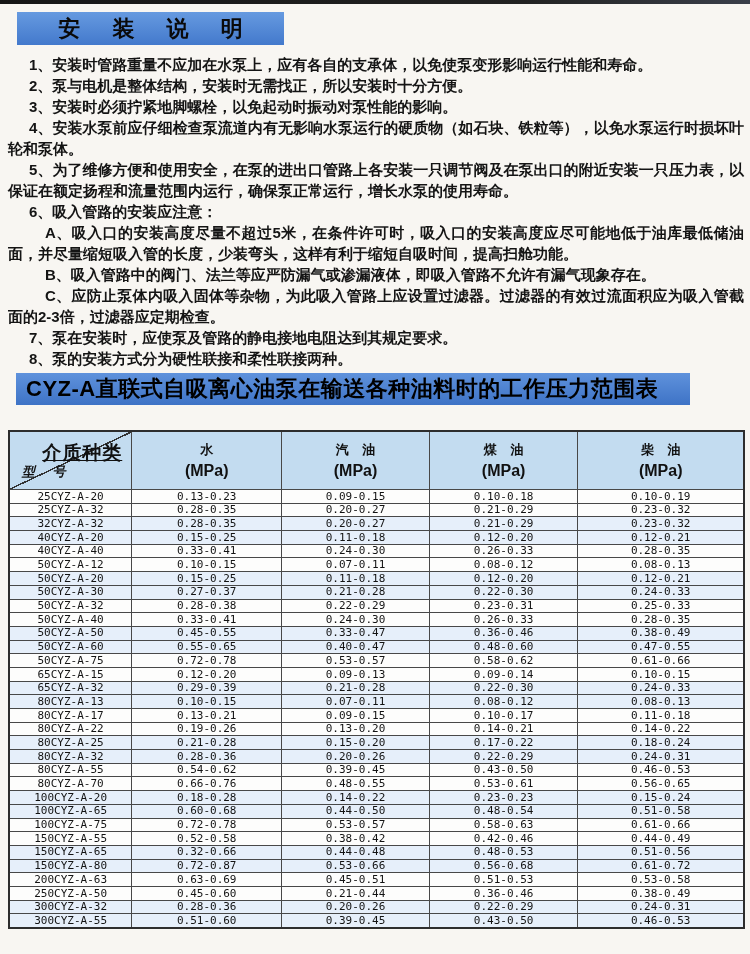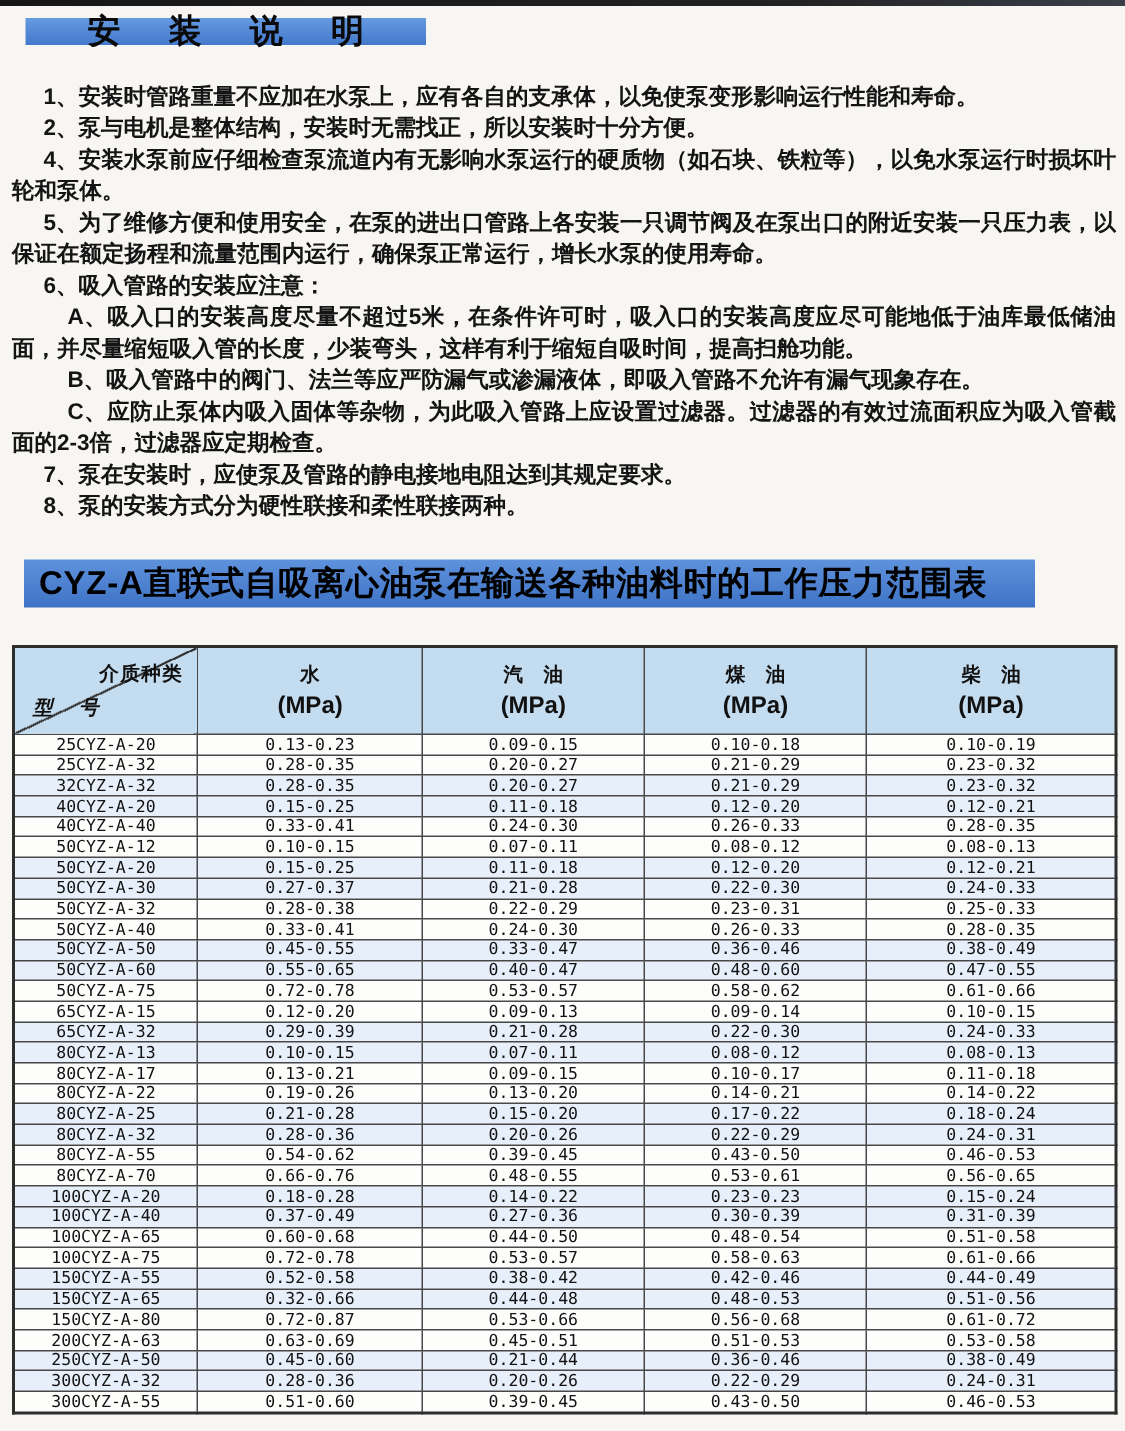"安 装 说 明" .banner-install { height: 18px -> 33px }
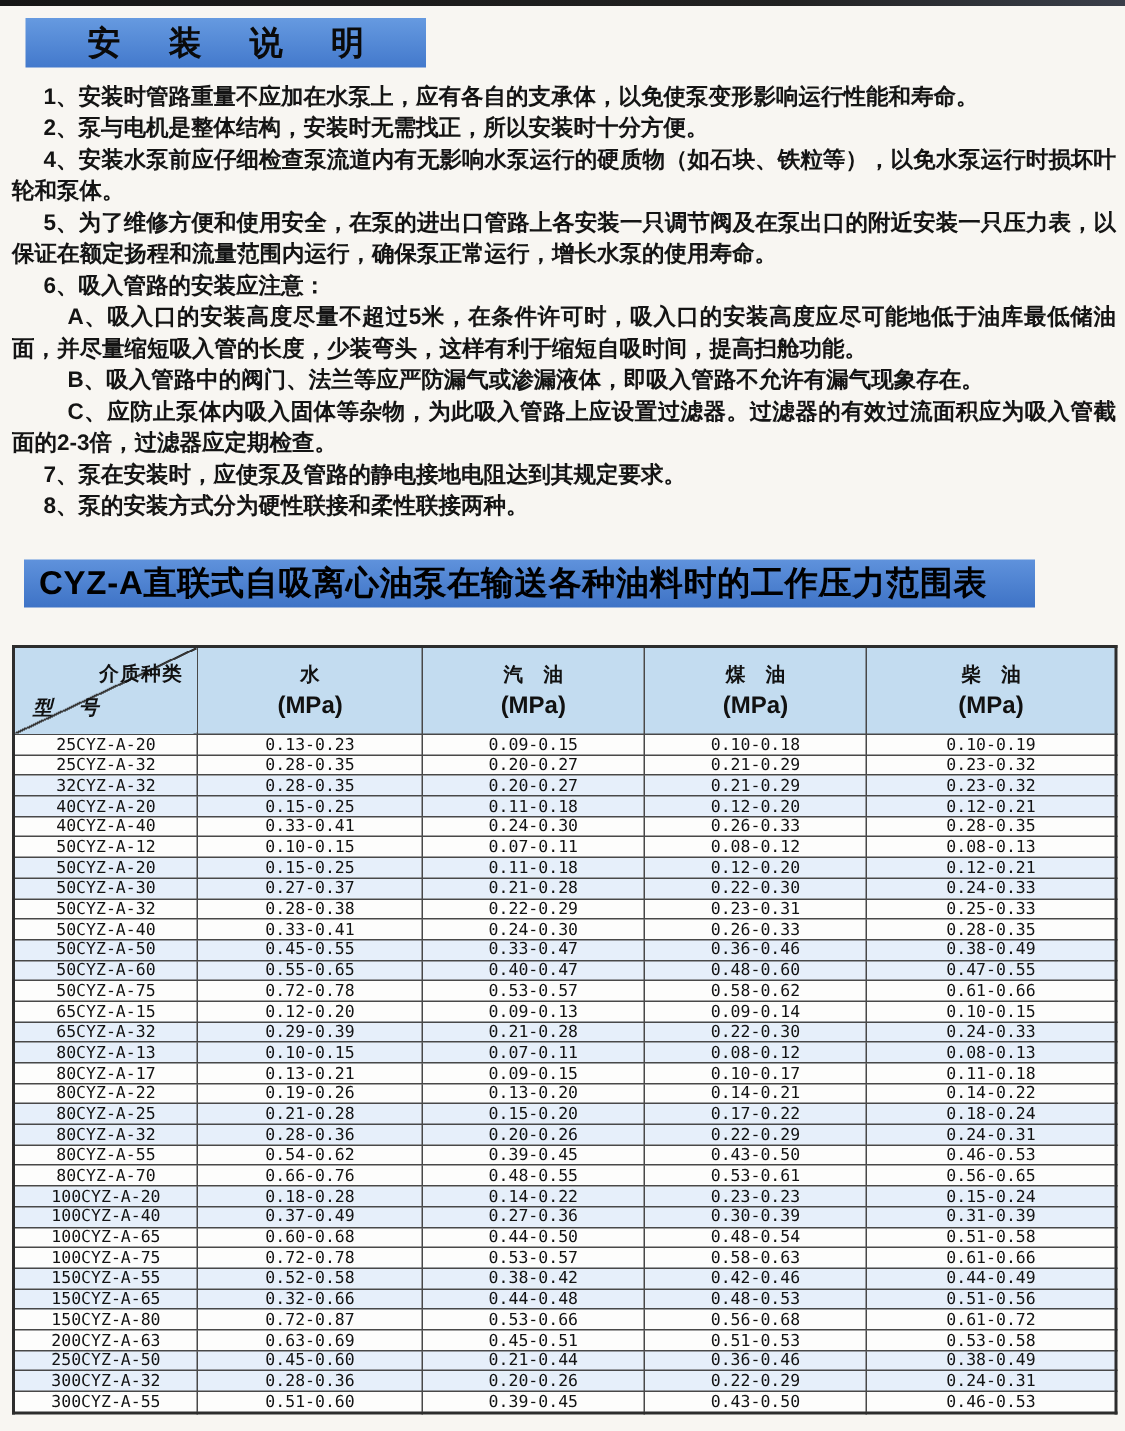"3、安装时必须拧紧地脚螺栓，以免起动时振动对泵性能的影响。" p { html: none -> <p>3、安装时必须拧紧地脚螺栓，以免起动时振动对泵性能的影响。</p> }
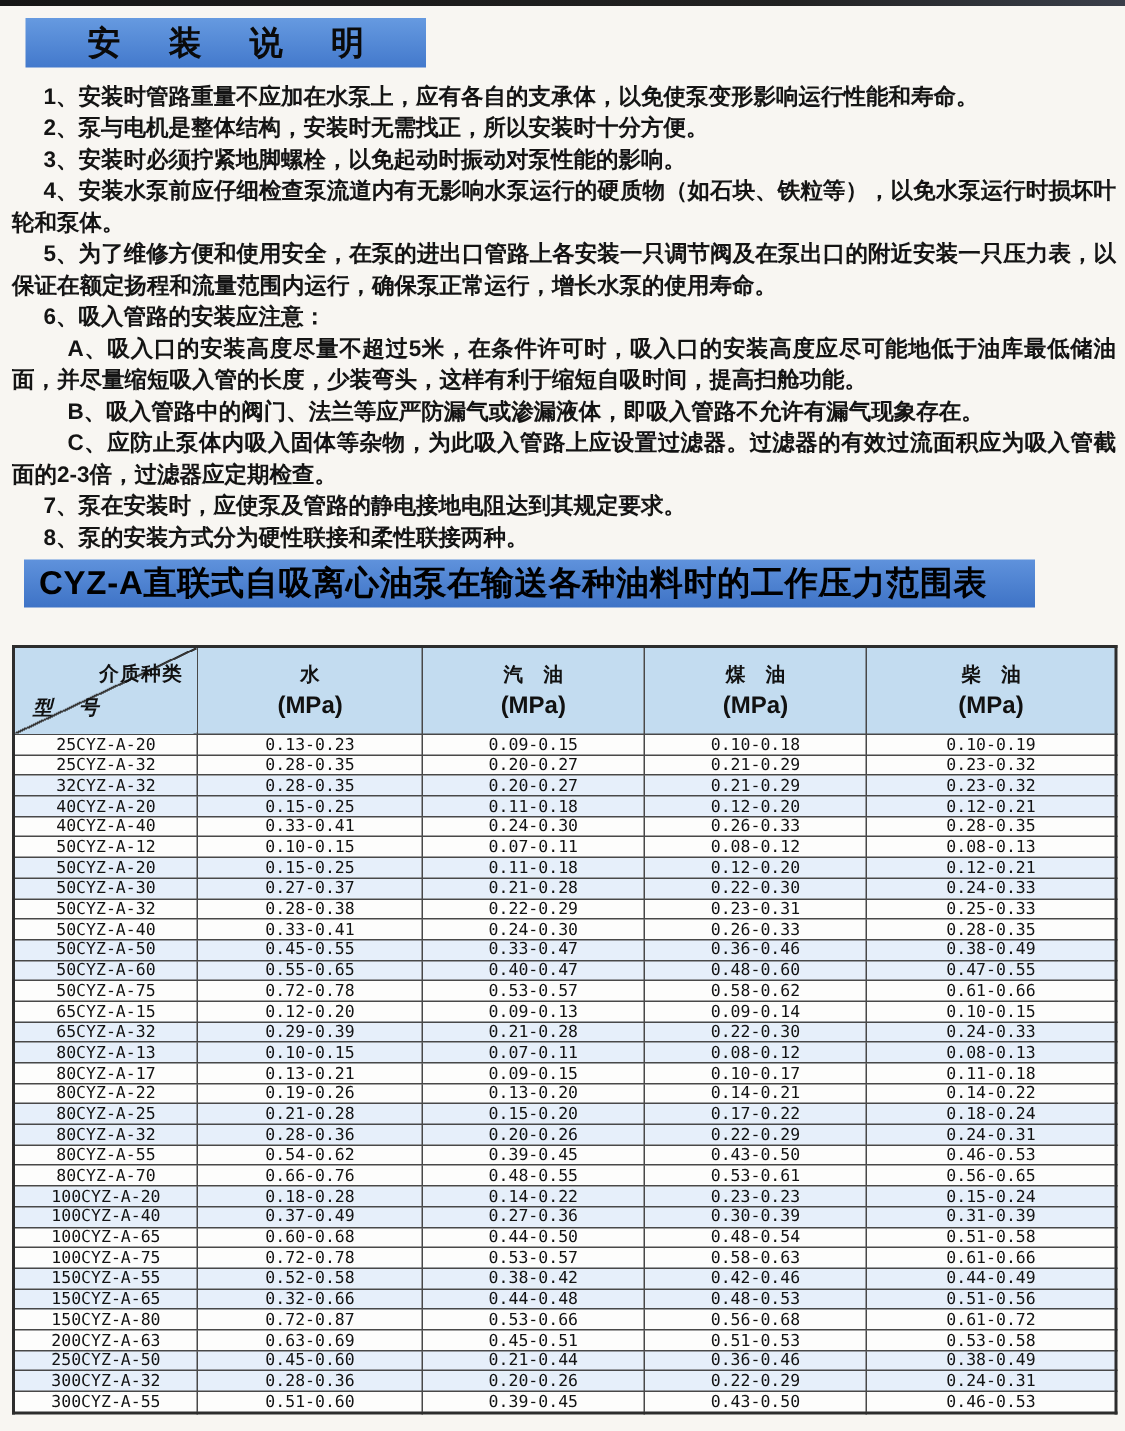"介质种类" .corner-top { font-size: 13px -> 19px; text-decoration: none -> underline }
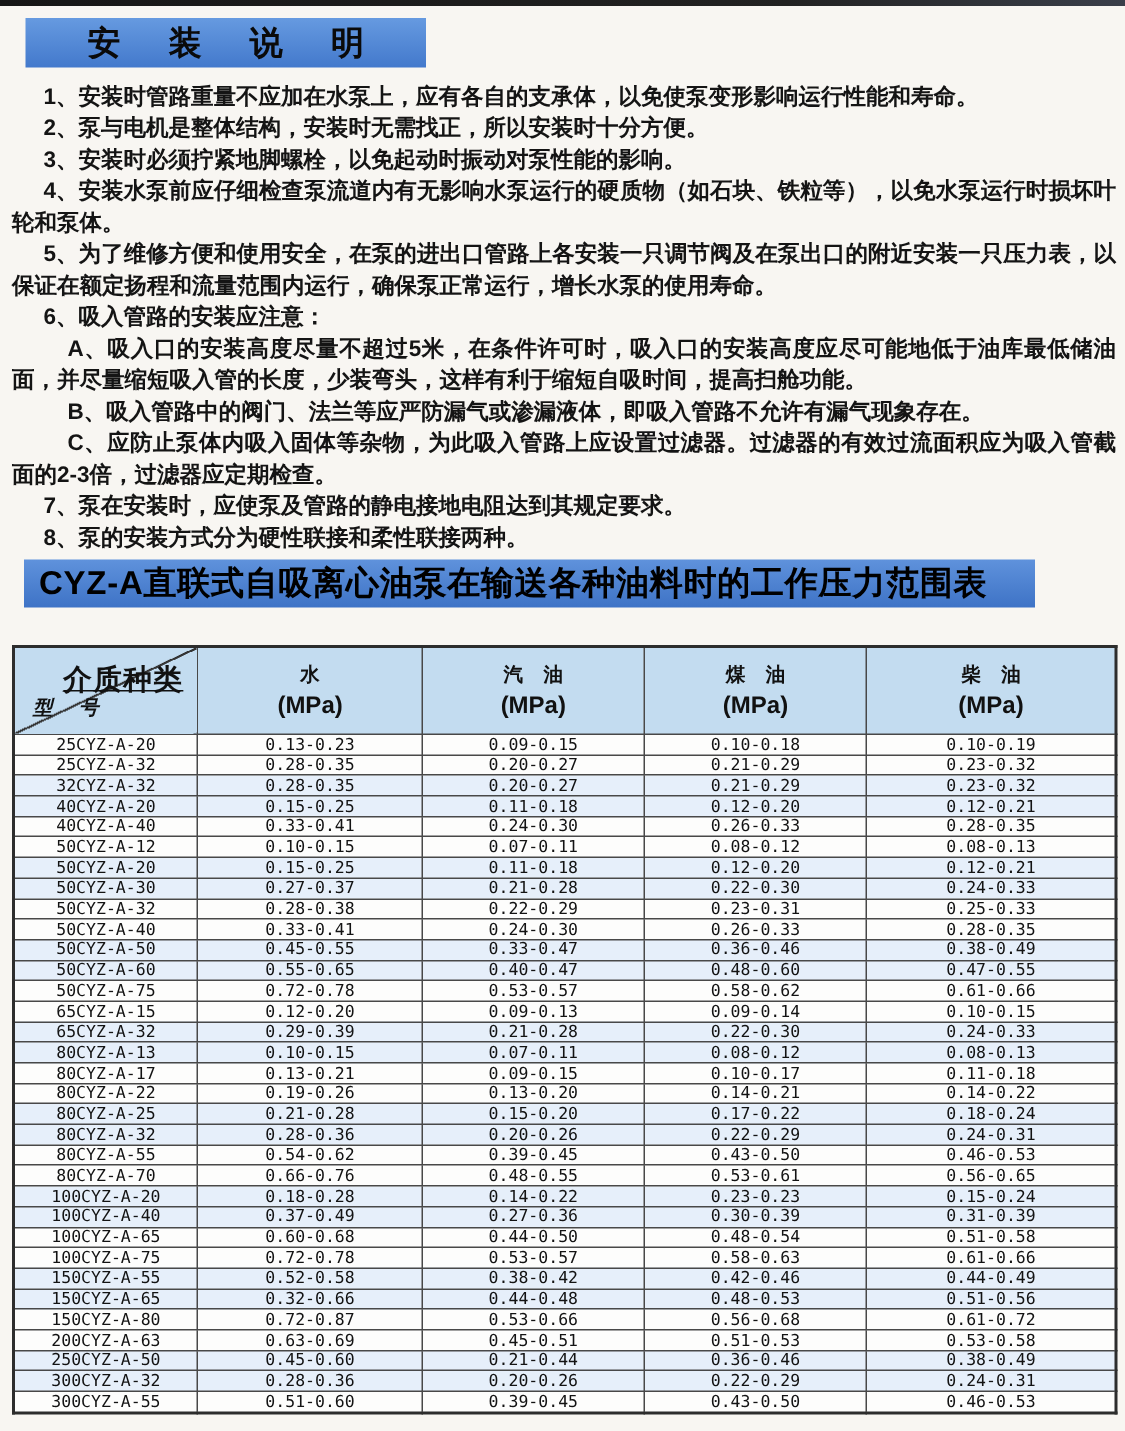"100CYZ-A-40" tr { html: <tr> <td>100CYZ-A-40</td> <td>0.37-0.49</td> <td>0.27-0.36</td> <td>0.30-0.39</td> <td>0.31-0.39</td> </tr> -> none }
